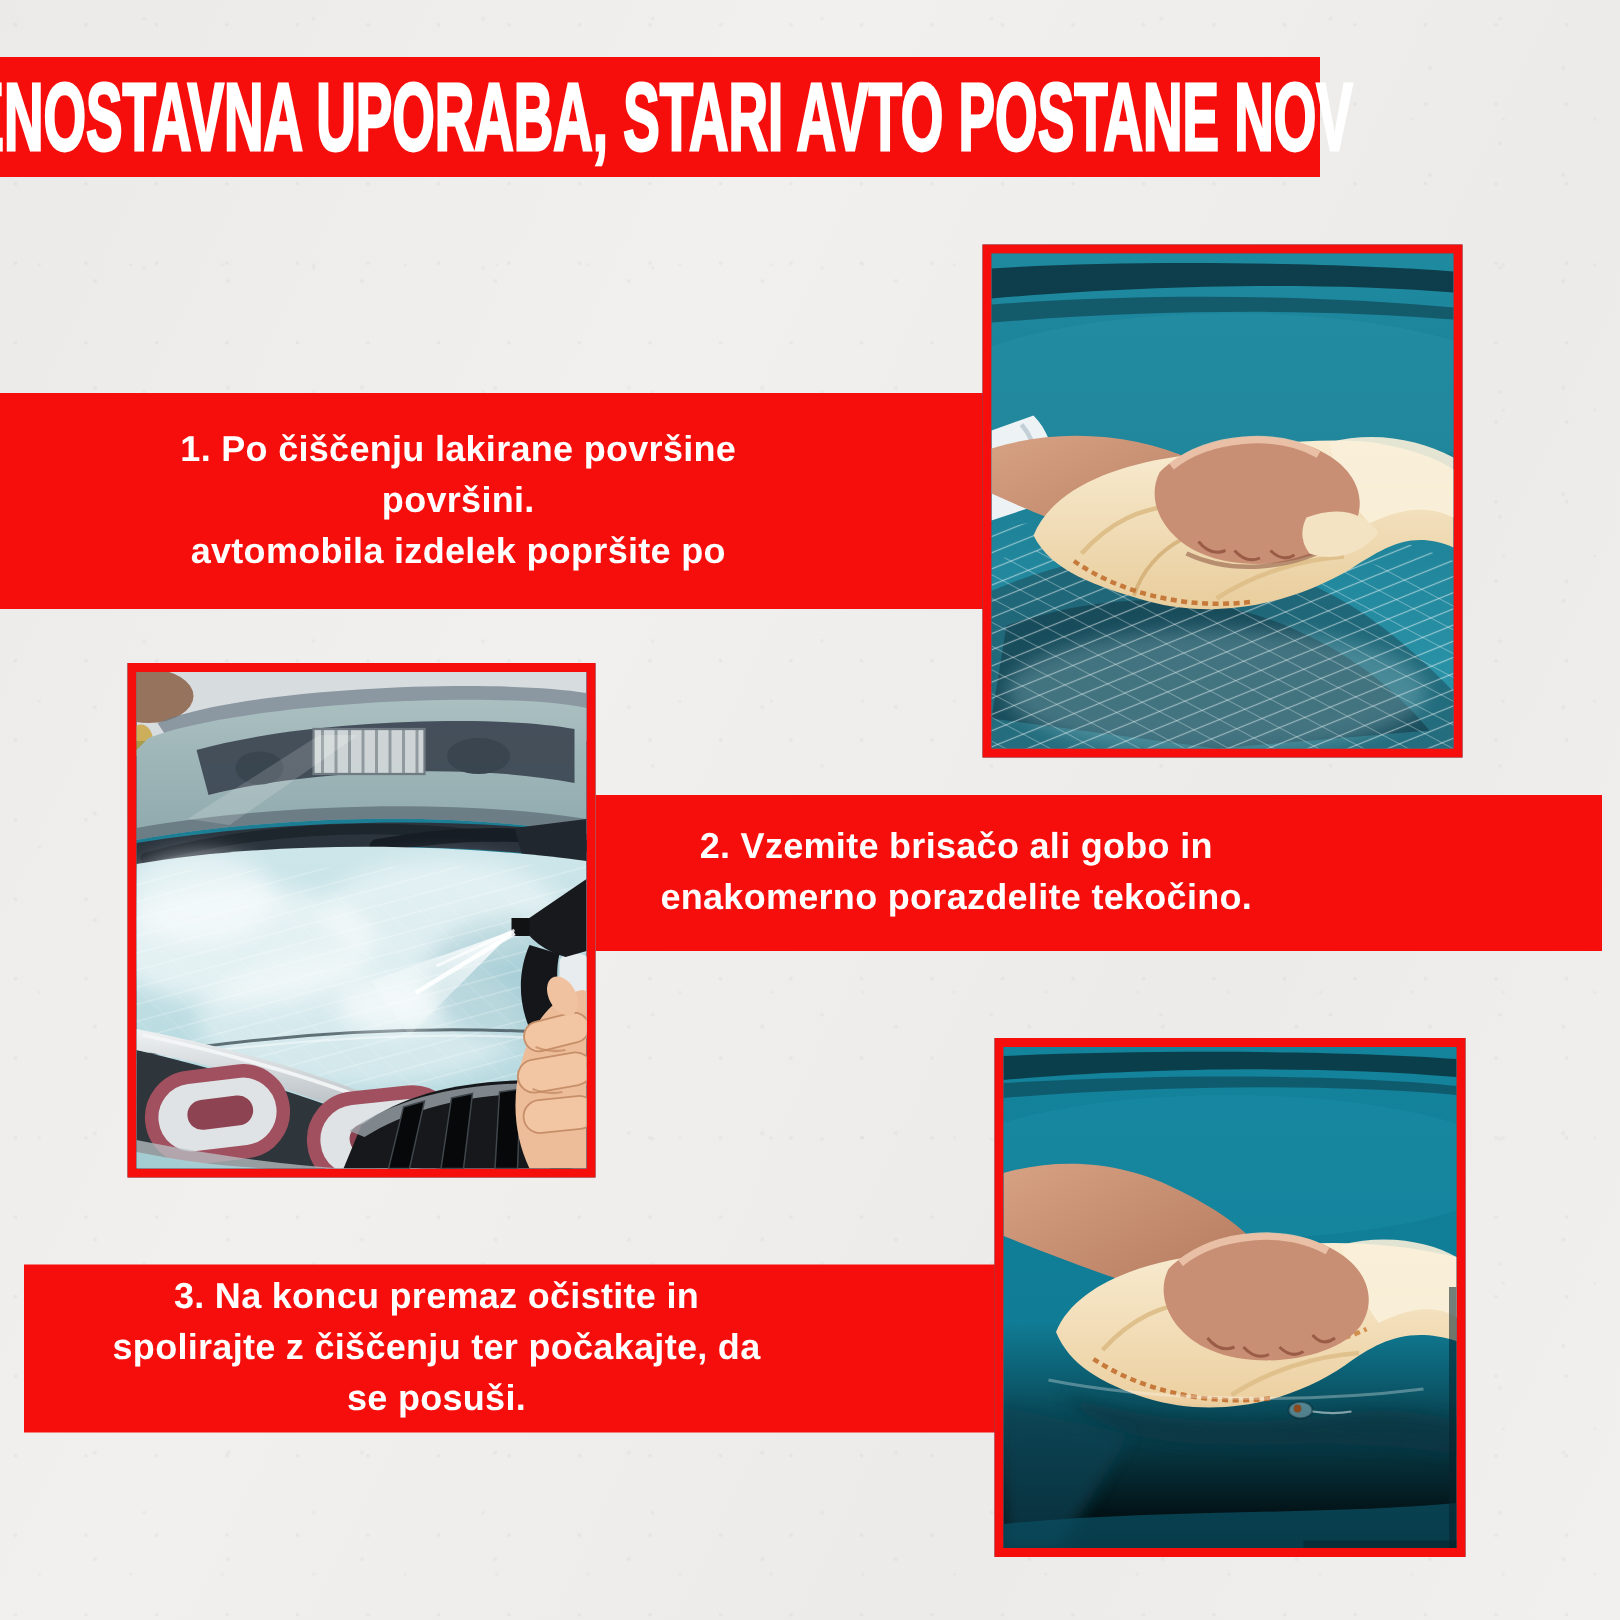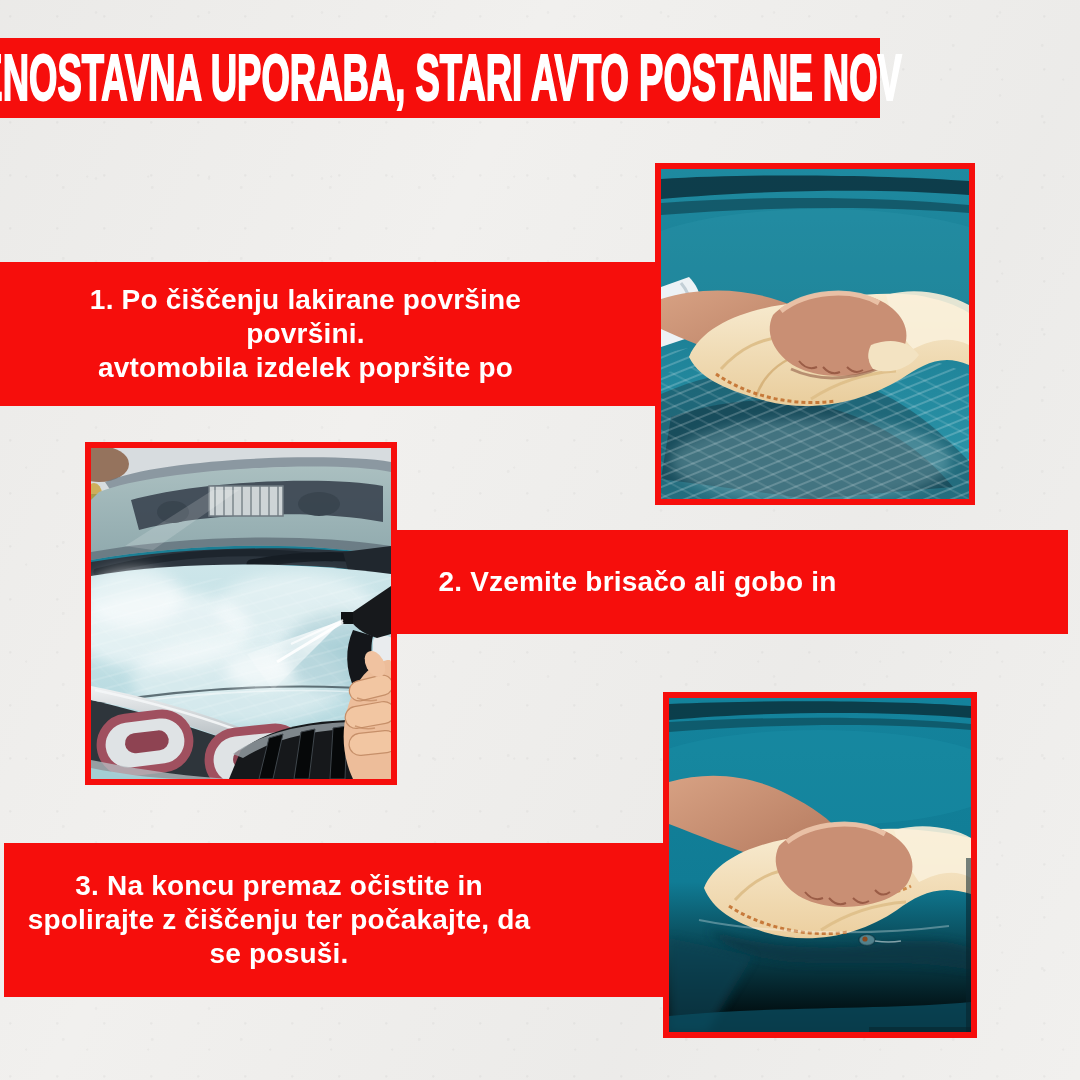"1. Po čiščenju lakirane površine" .step-banner .step-text { font-size: 28px -> 24px }
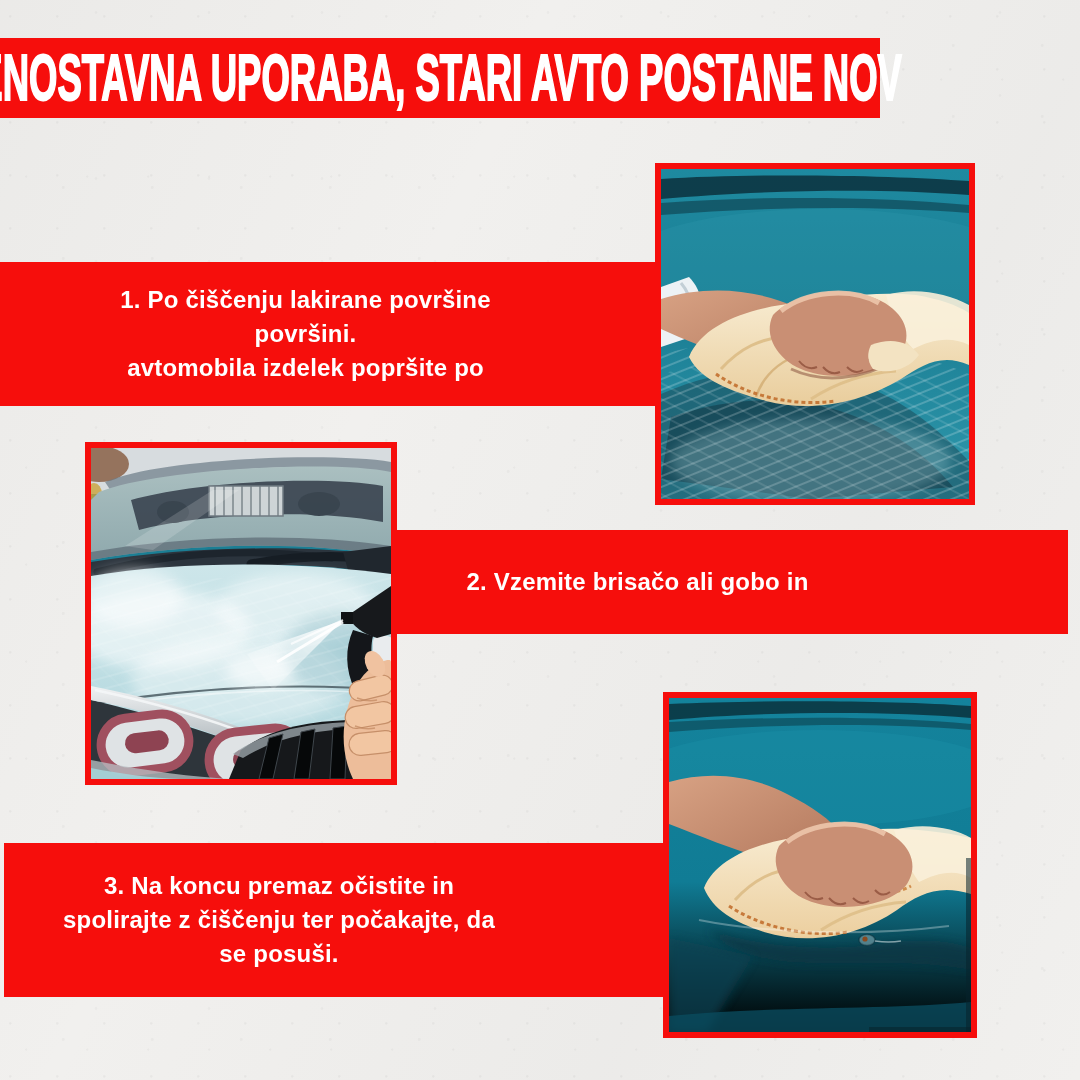"enakomerno porazdelite tekočino." span { html: none -> <span>enakomerno porazdelite tekočino.</span> }
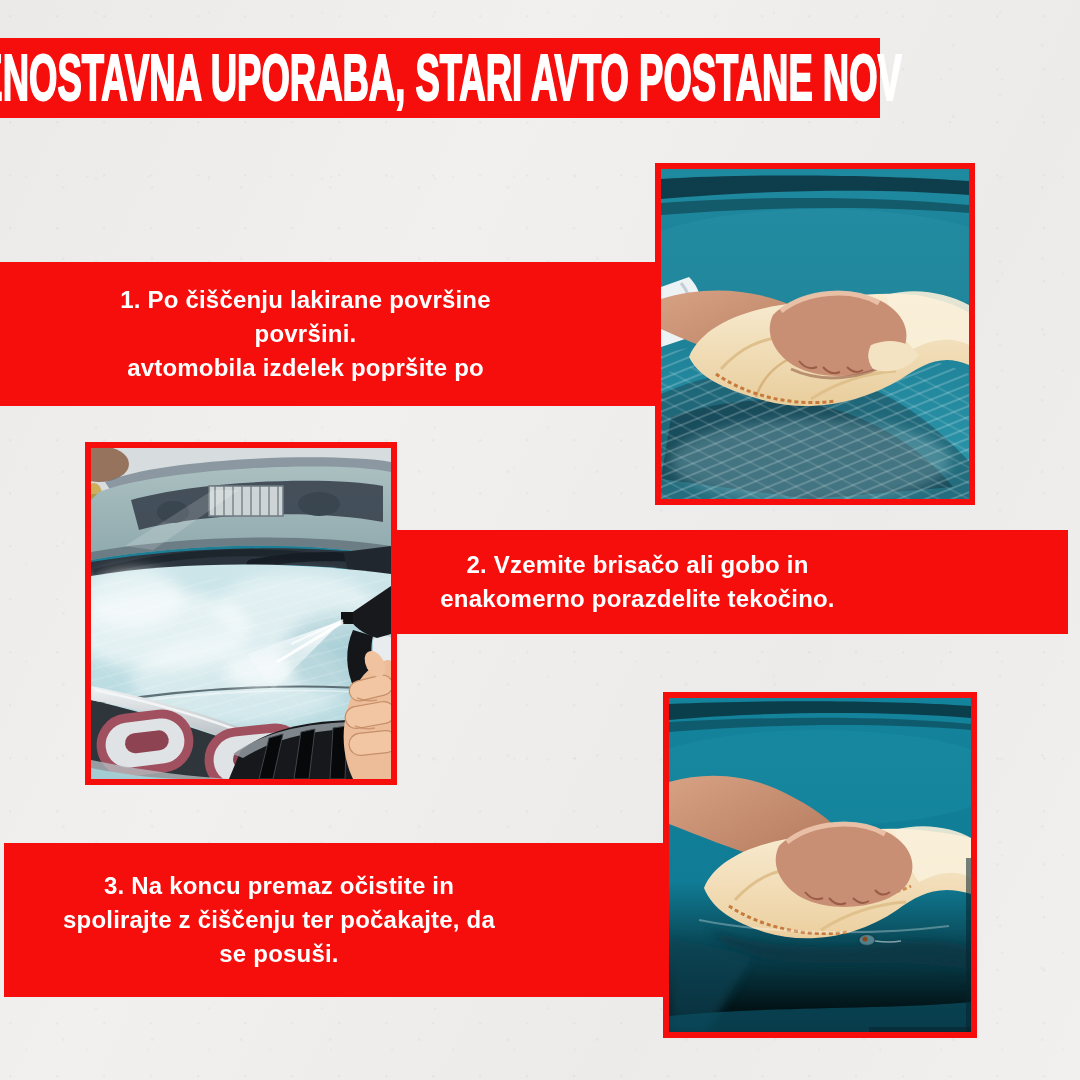"3. Na koncu premaz očistite" .step-3 { height: 154px -> 112px; left: 4px -> 16px }
